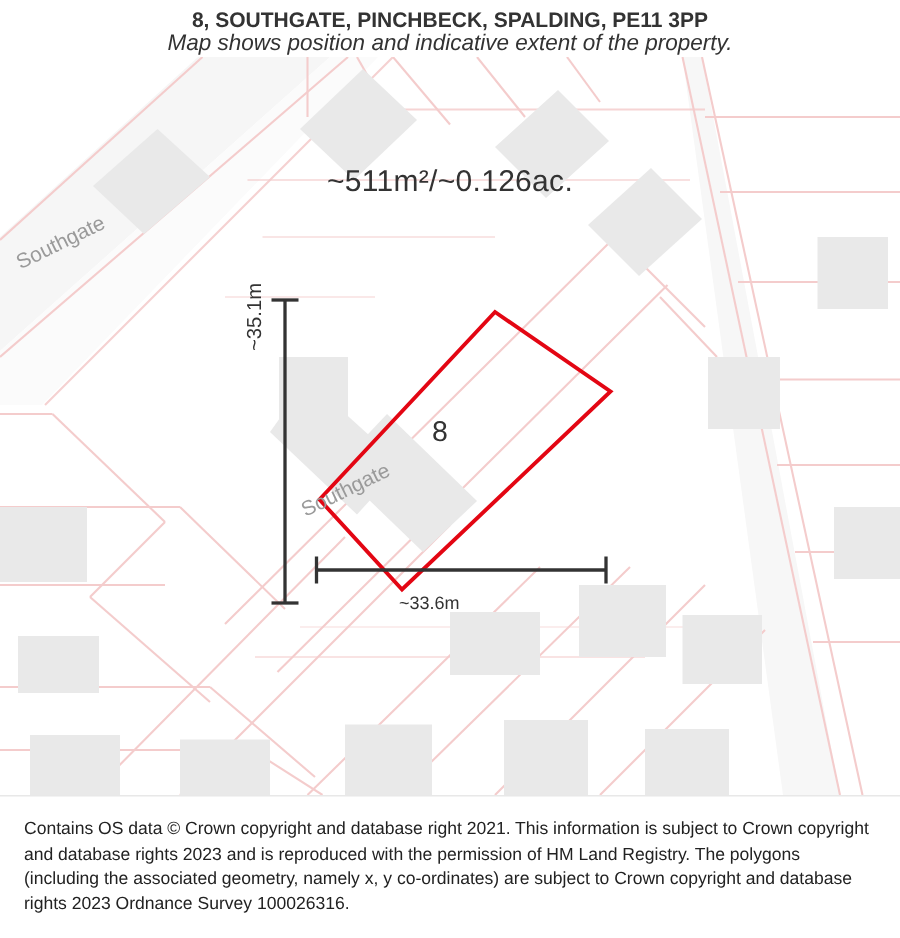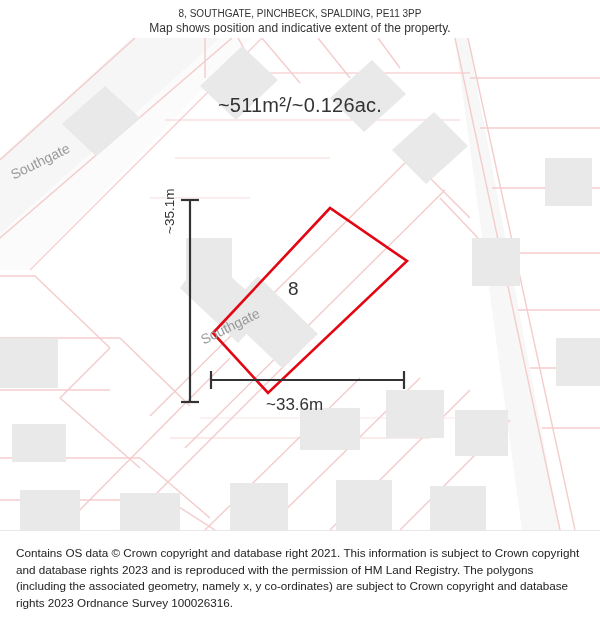"8, SOUTHGATE, PINCHBECK, SPALDING, PE11" .header .title { font-size: 10px -> 14px; font-weight: none -> bold }
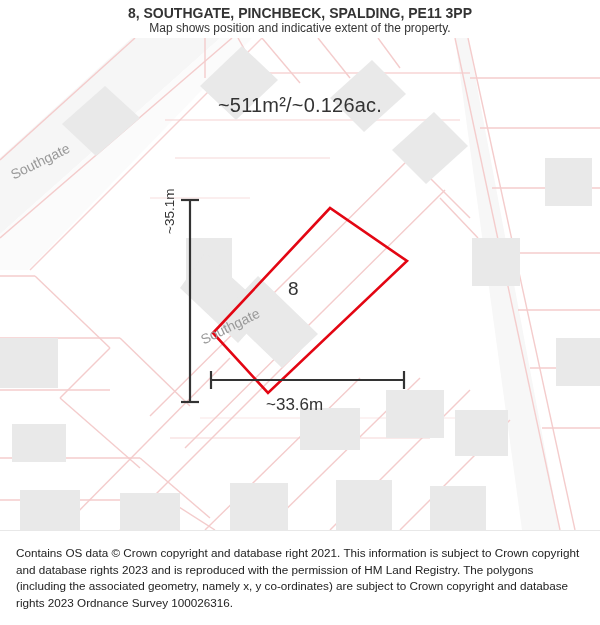"Map shows position and indicative" .header .subtitle { font-size: 12px -> 15px; font-style: none -> italic }
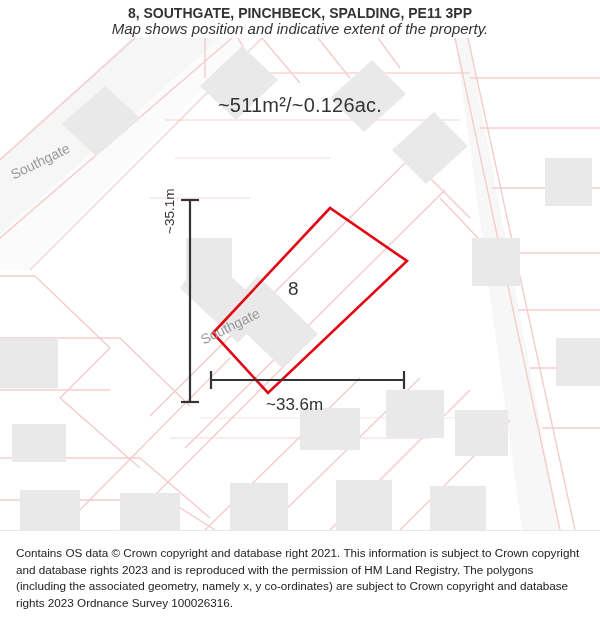"~511m²/~0.126ac." .area-label { top: 56px -> 72px }
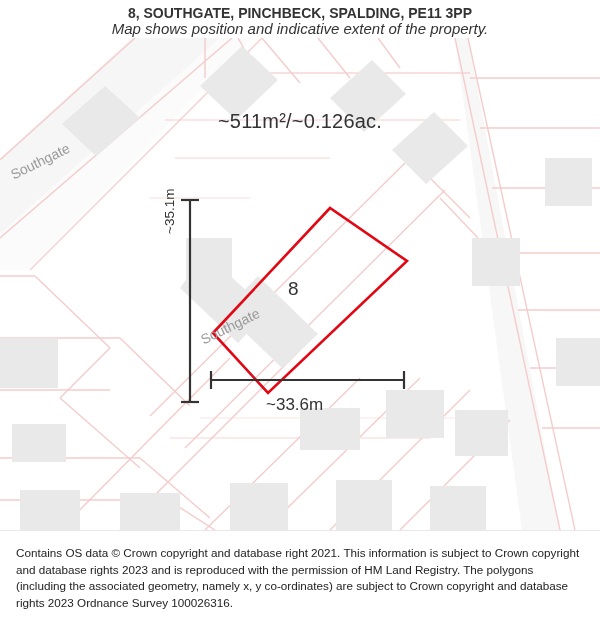"~33.6m" .dim-h-label { font-size: 17px -> 12px }
